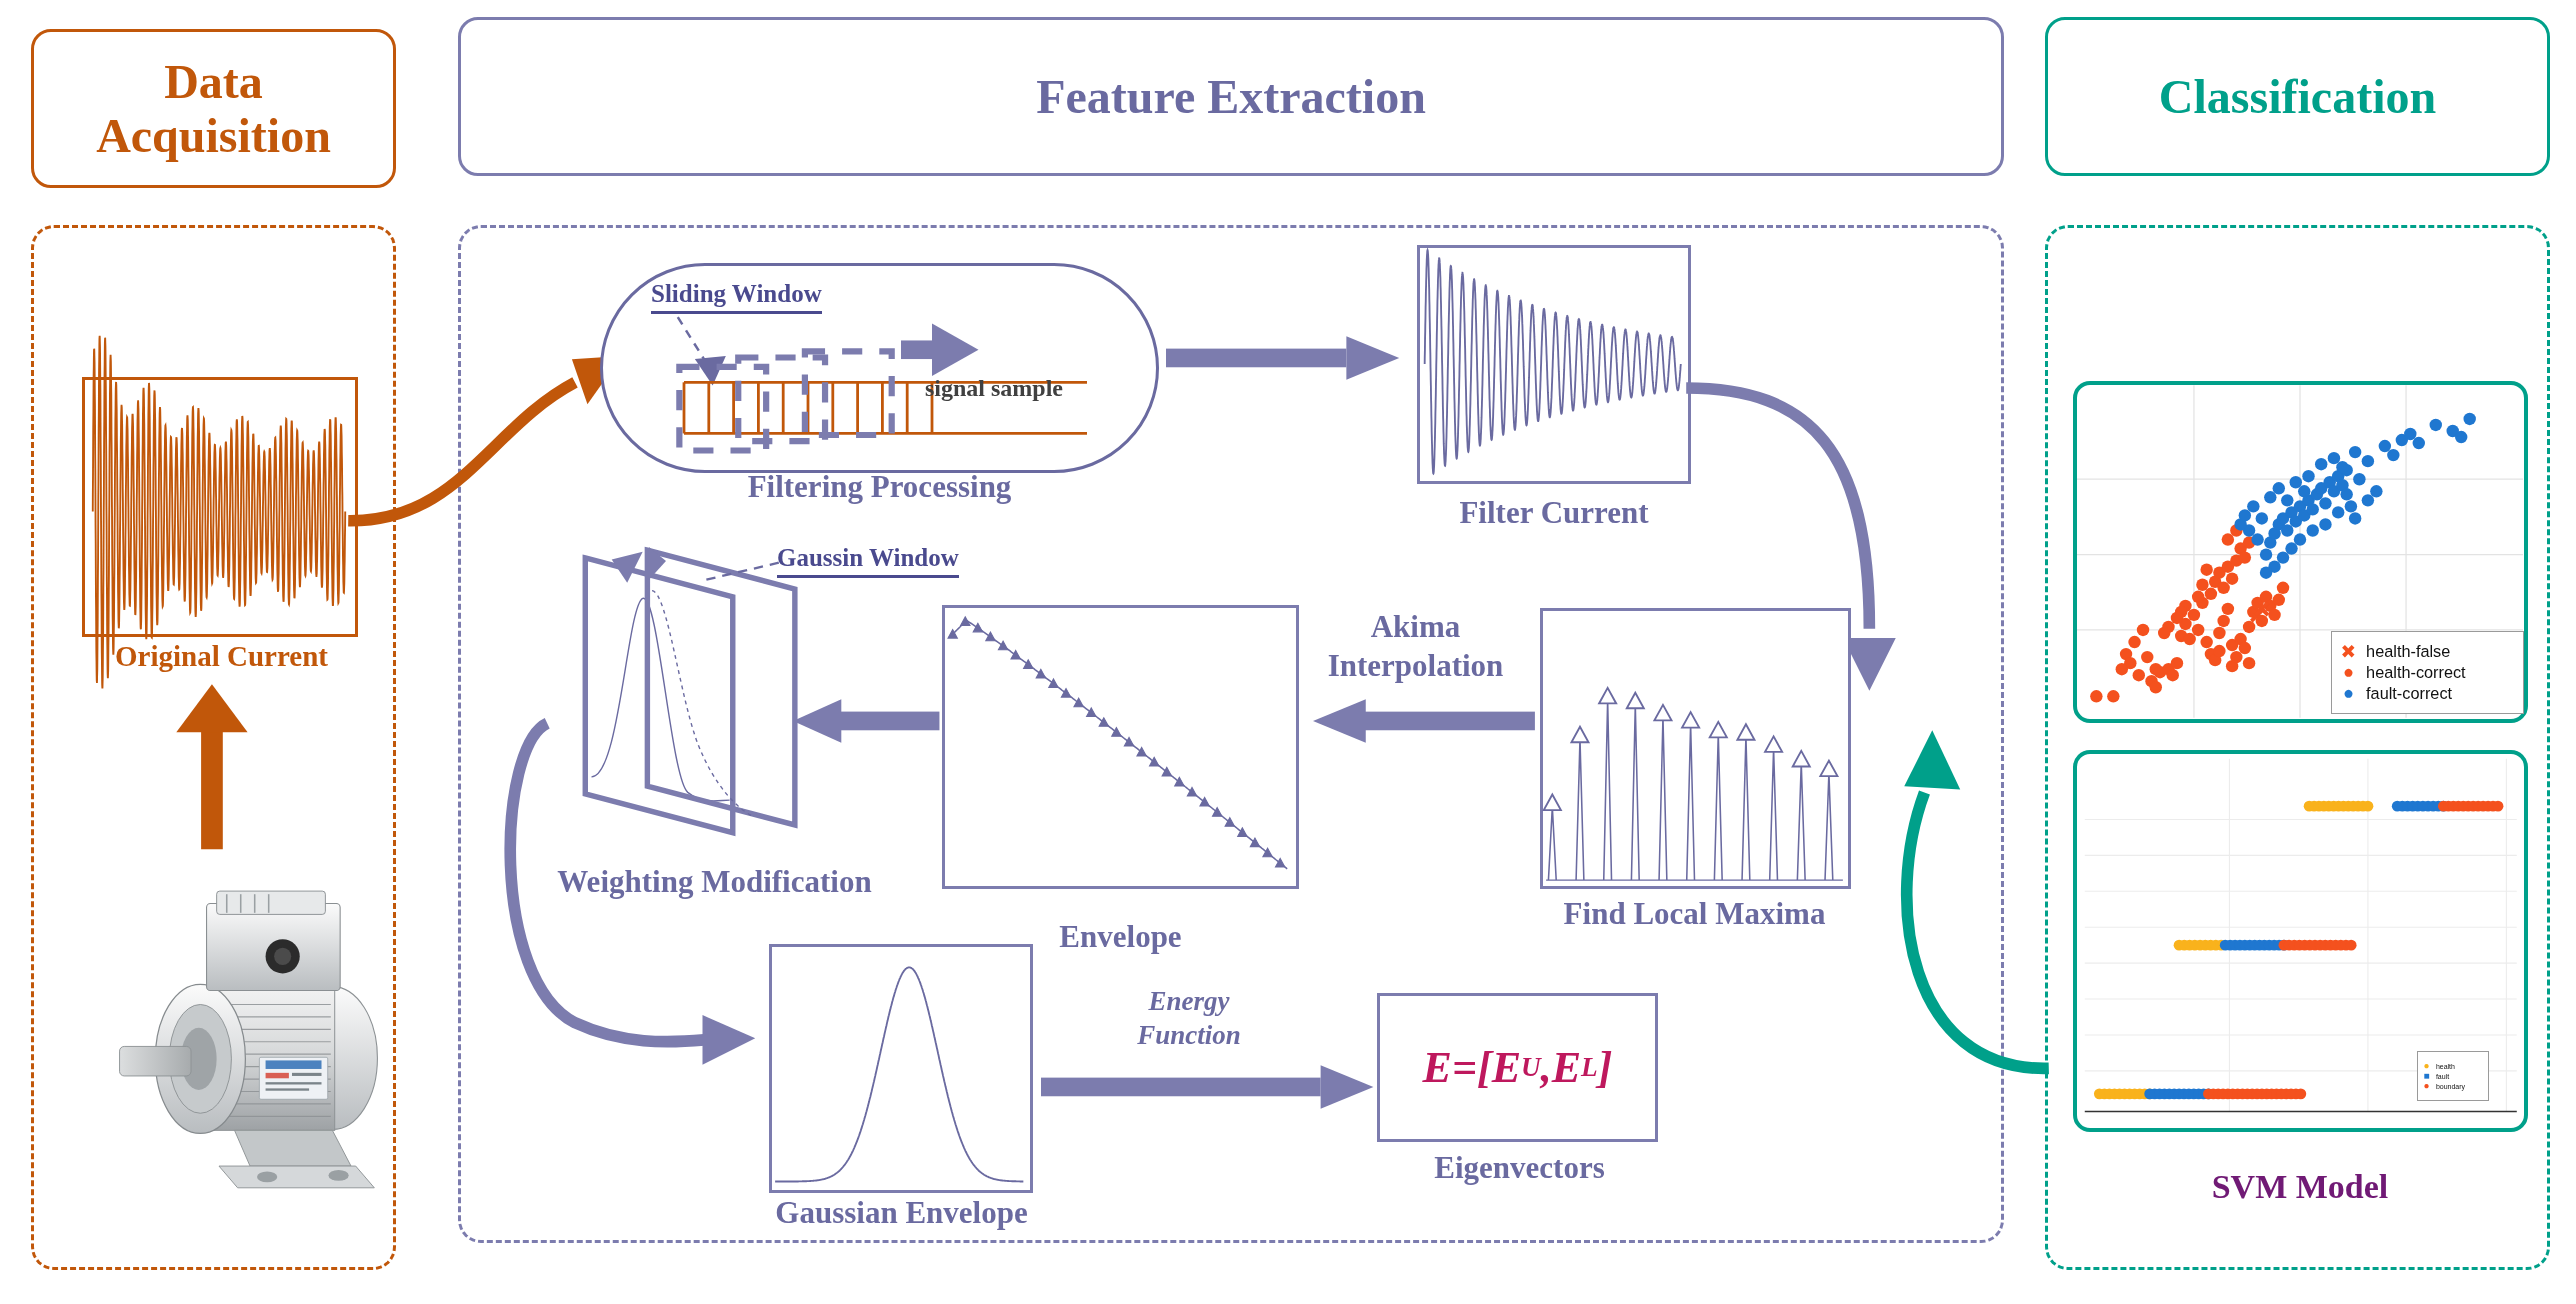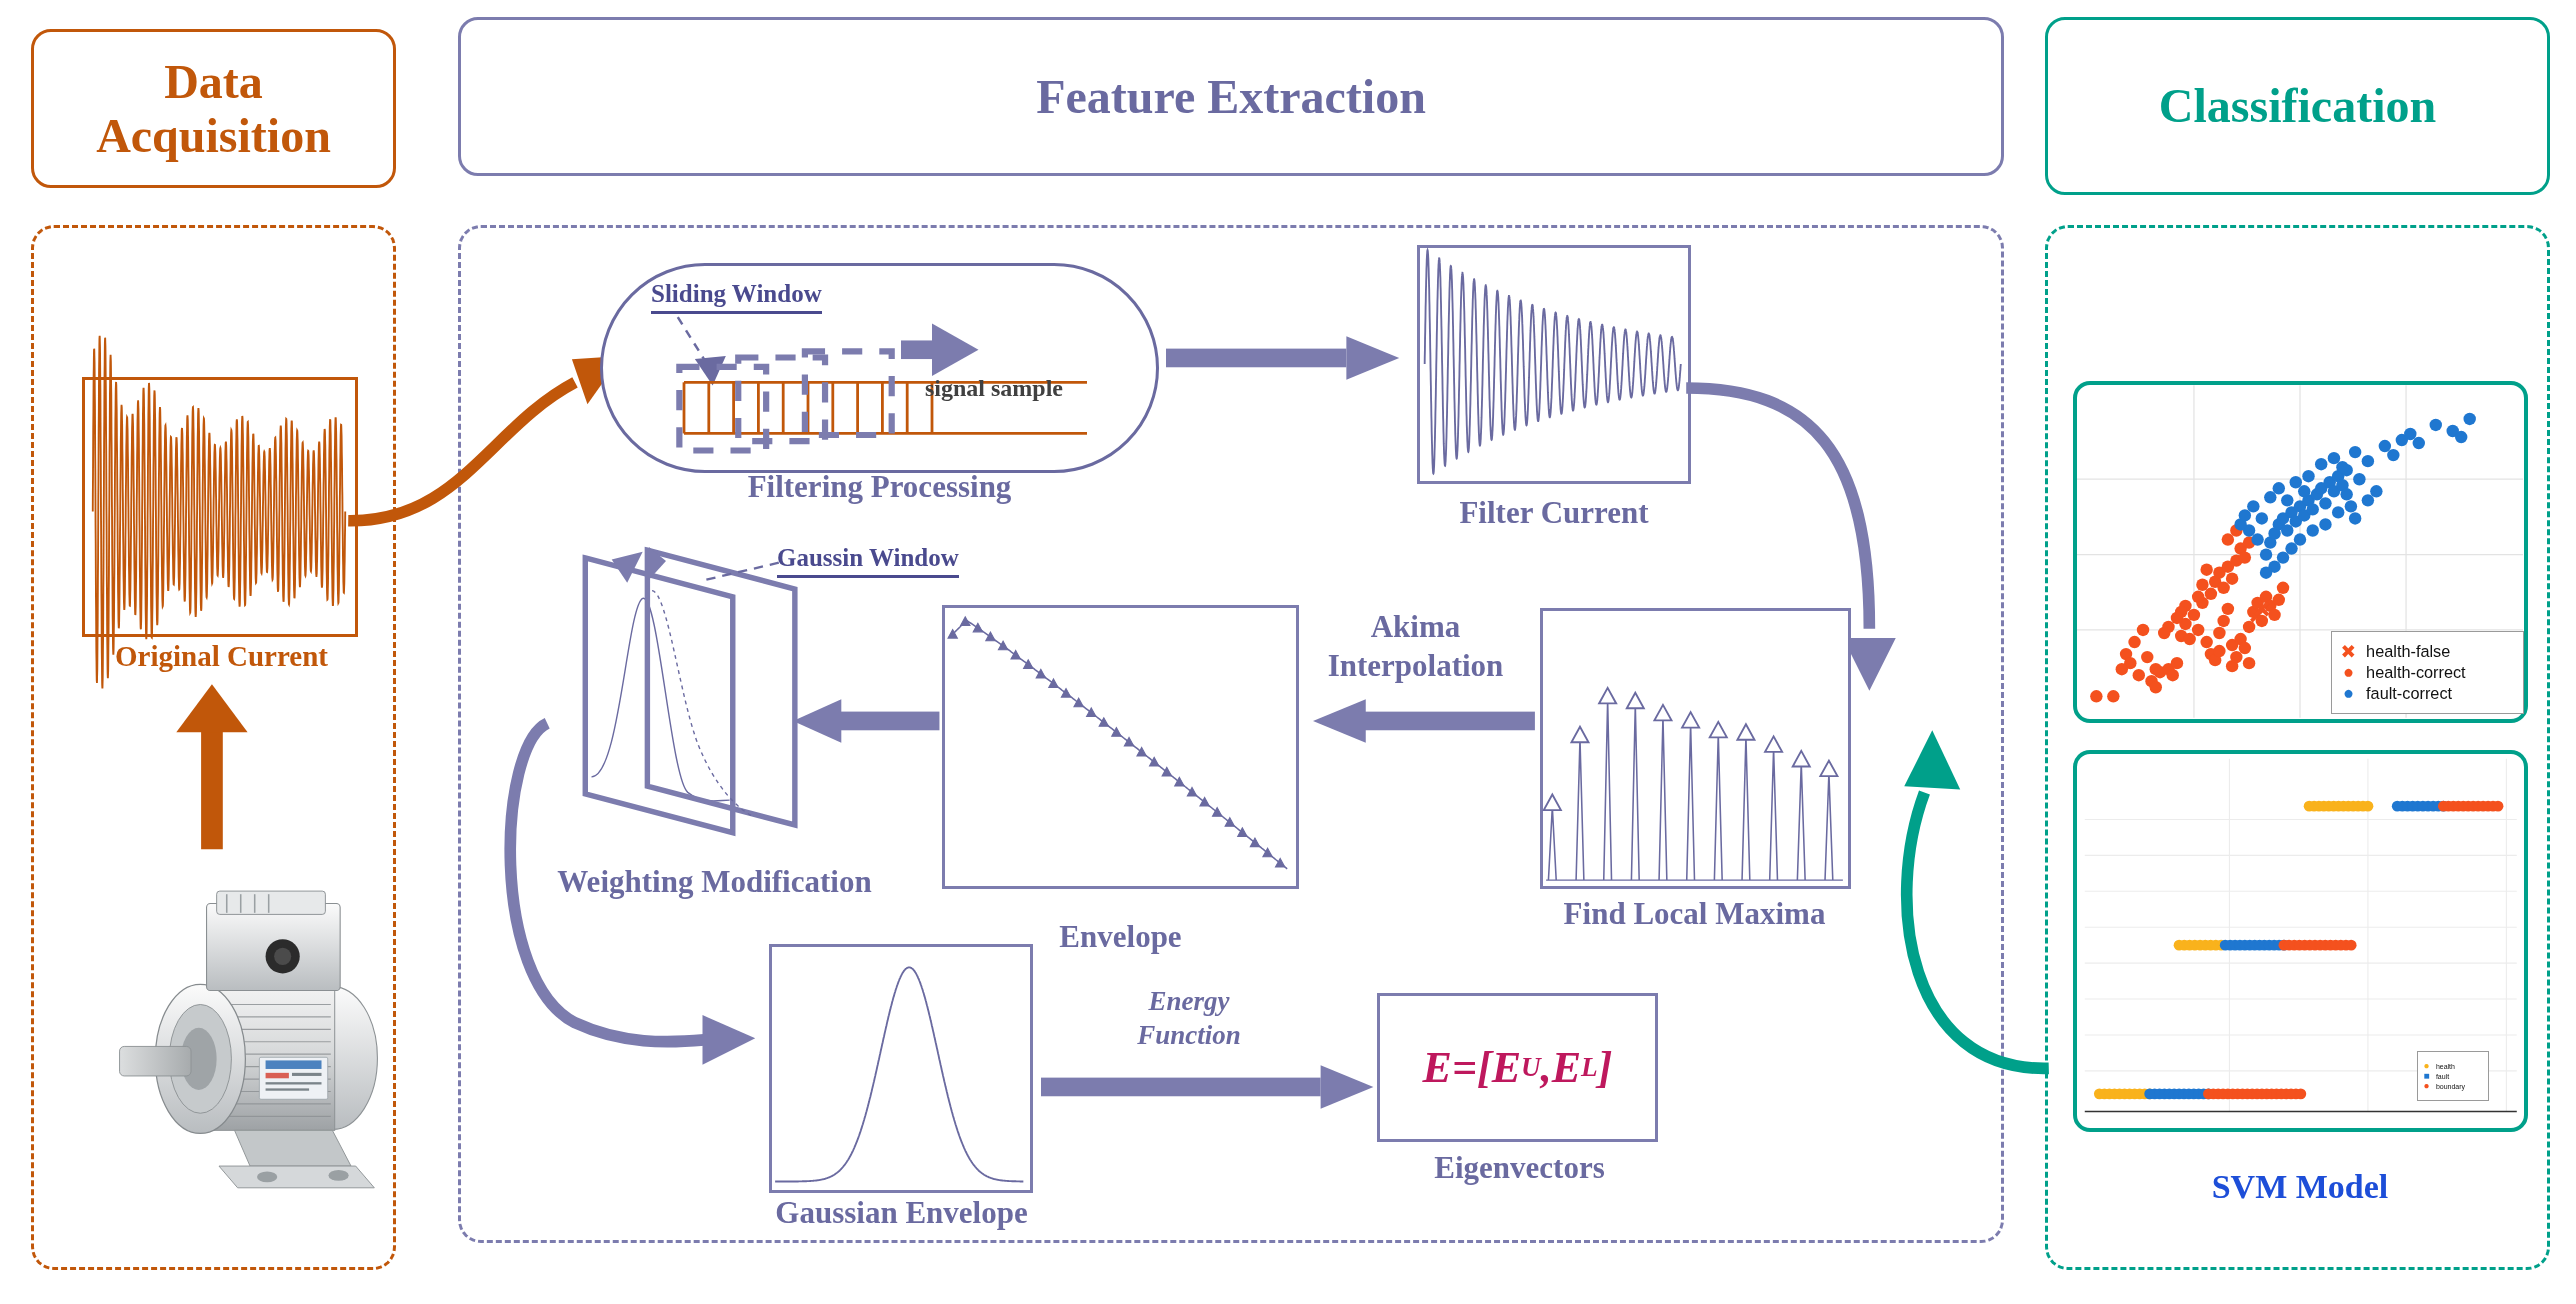"Classification" #hdr-class { height: 178px -> 159px }
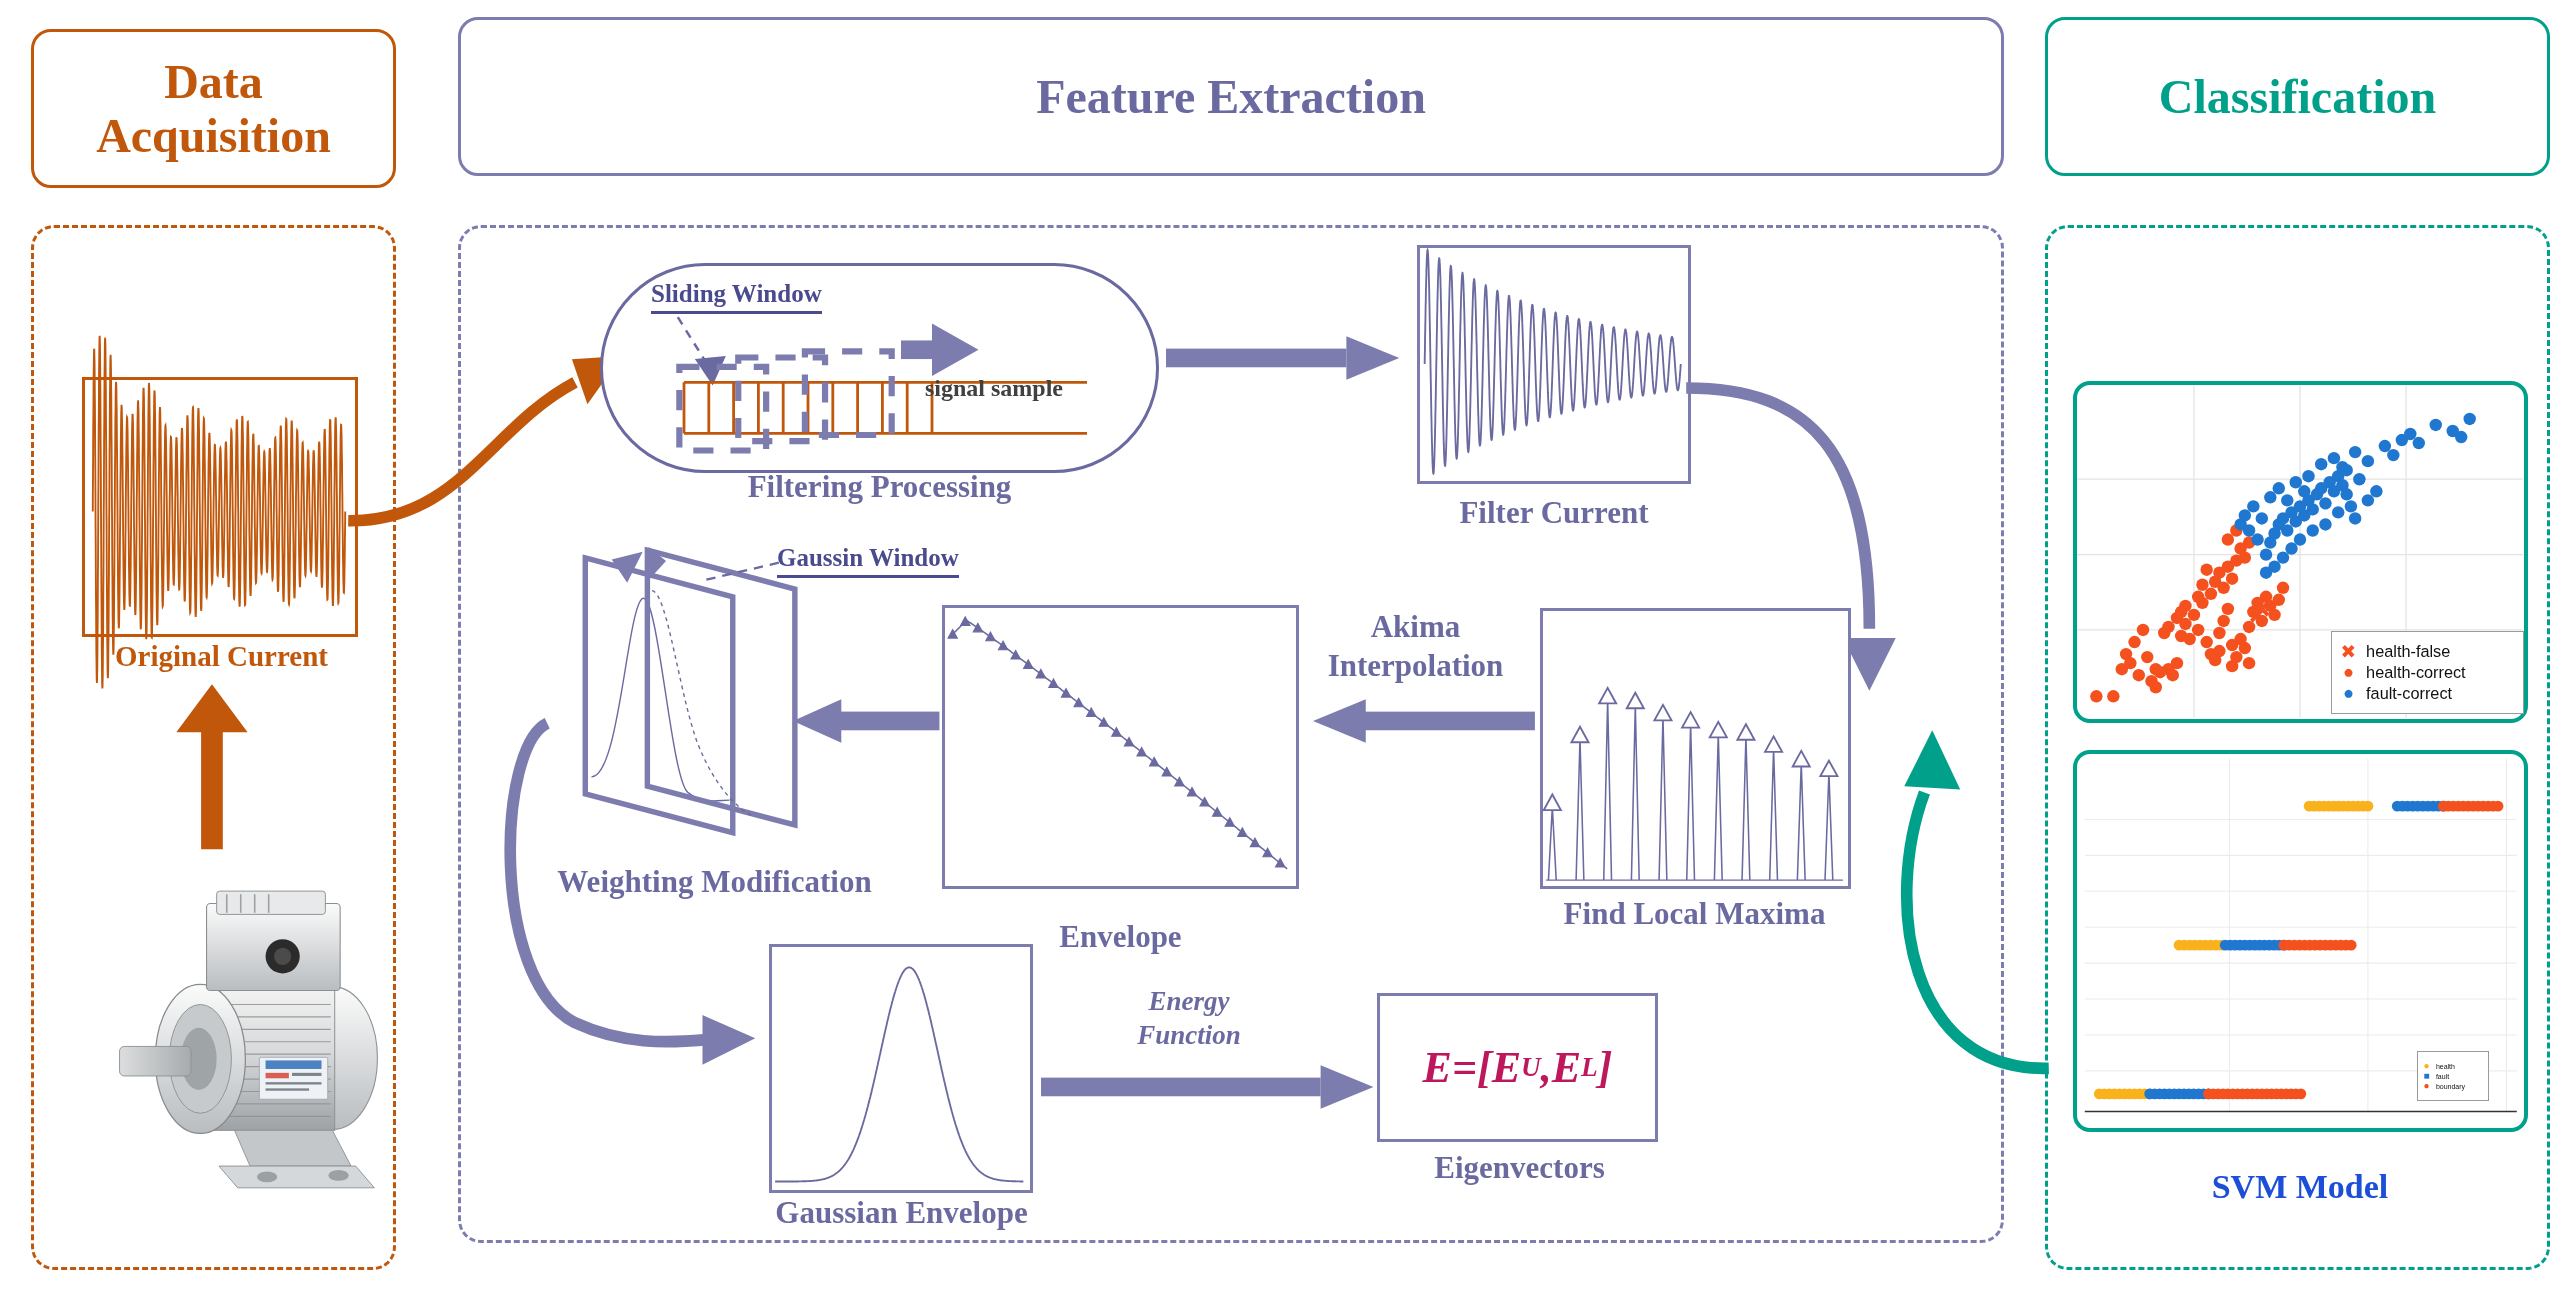"SVM Model" .cap.g { color: #1d4ed8 -> #701a75 }
